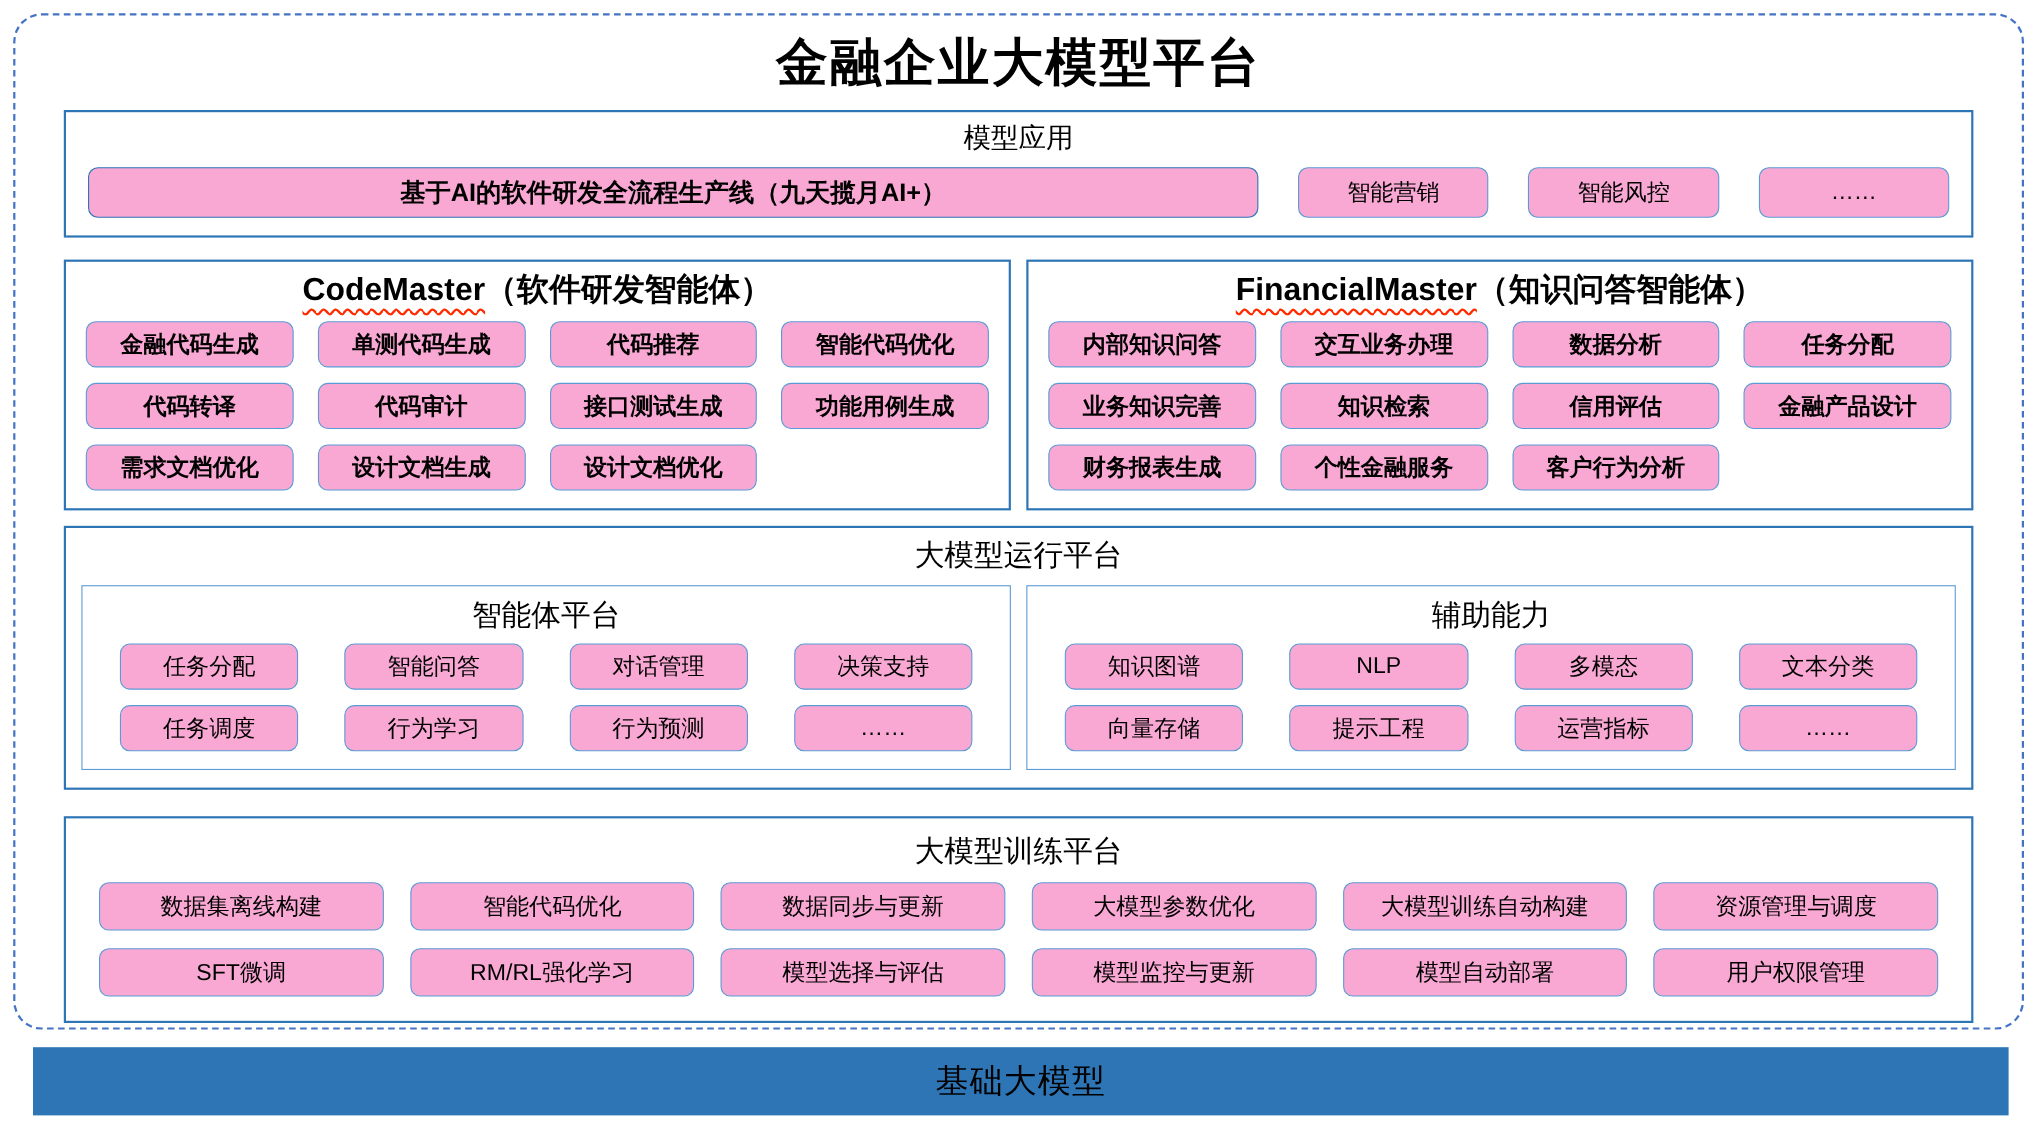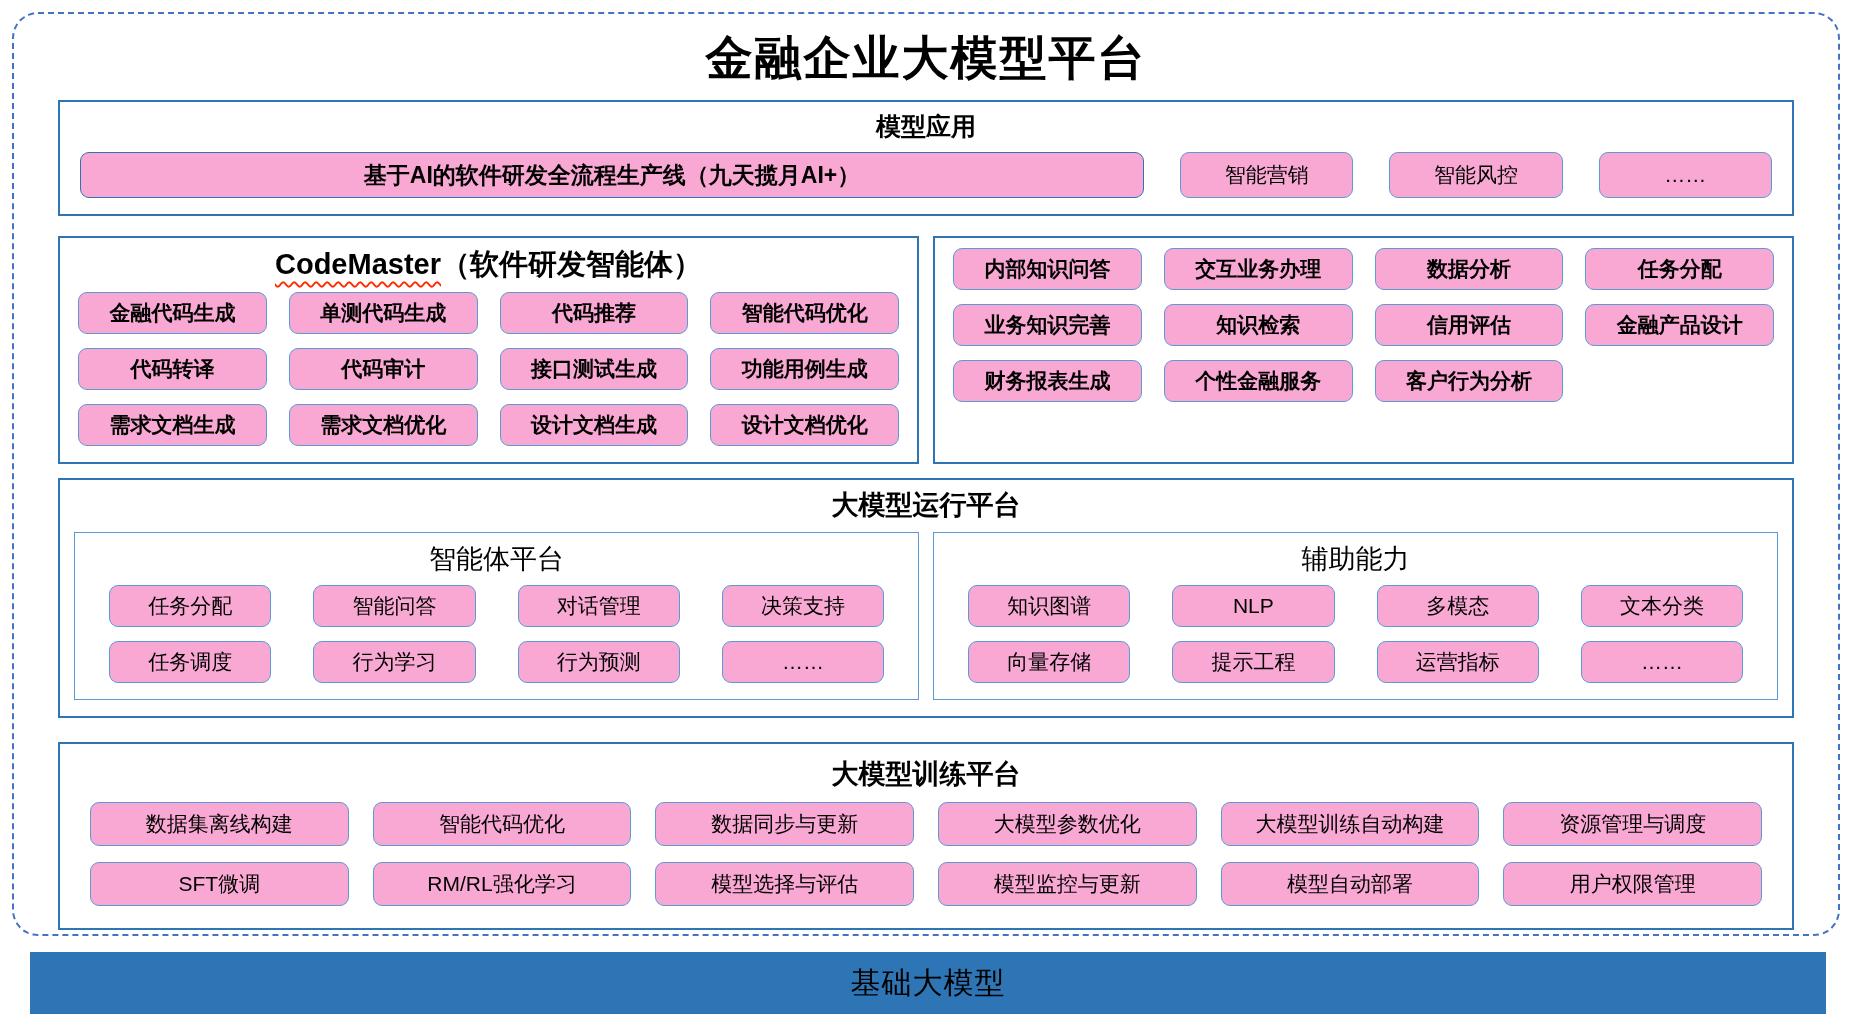"模型应用" .sec-heading { font-weight: bold -> normal }
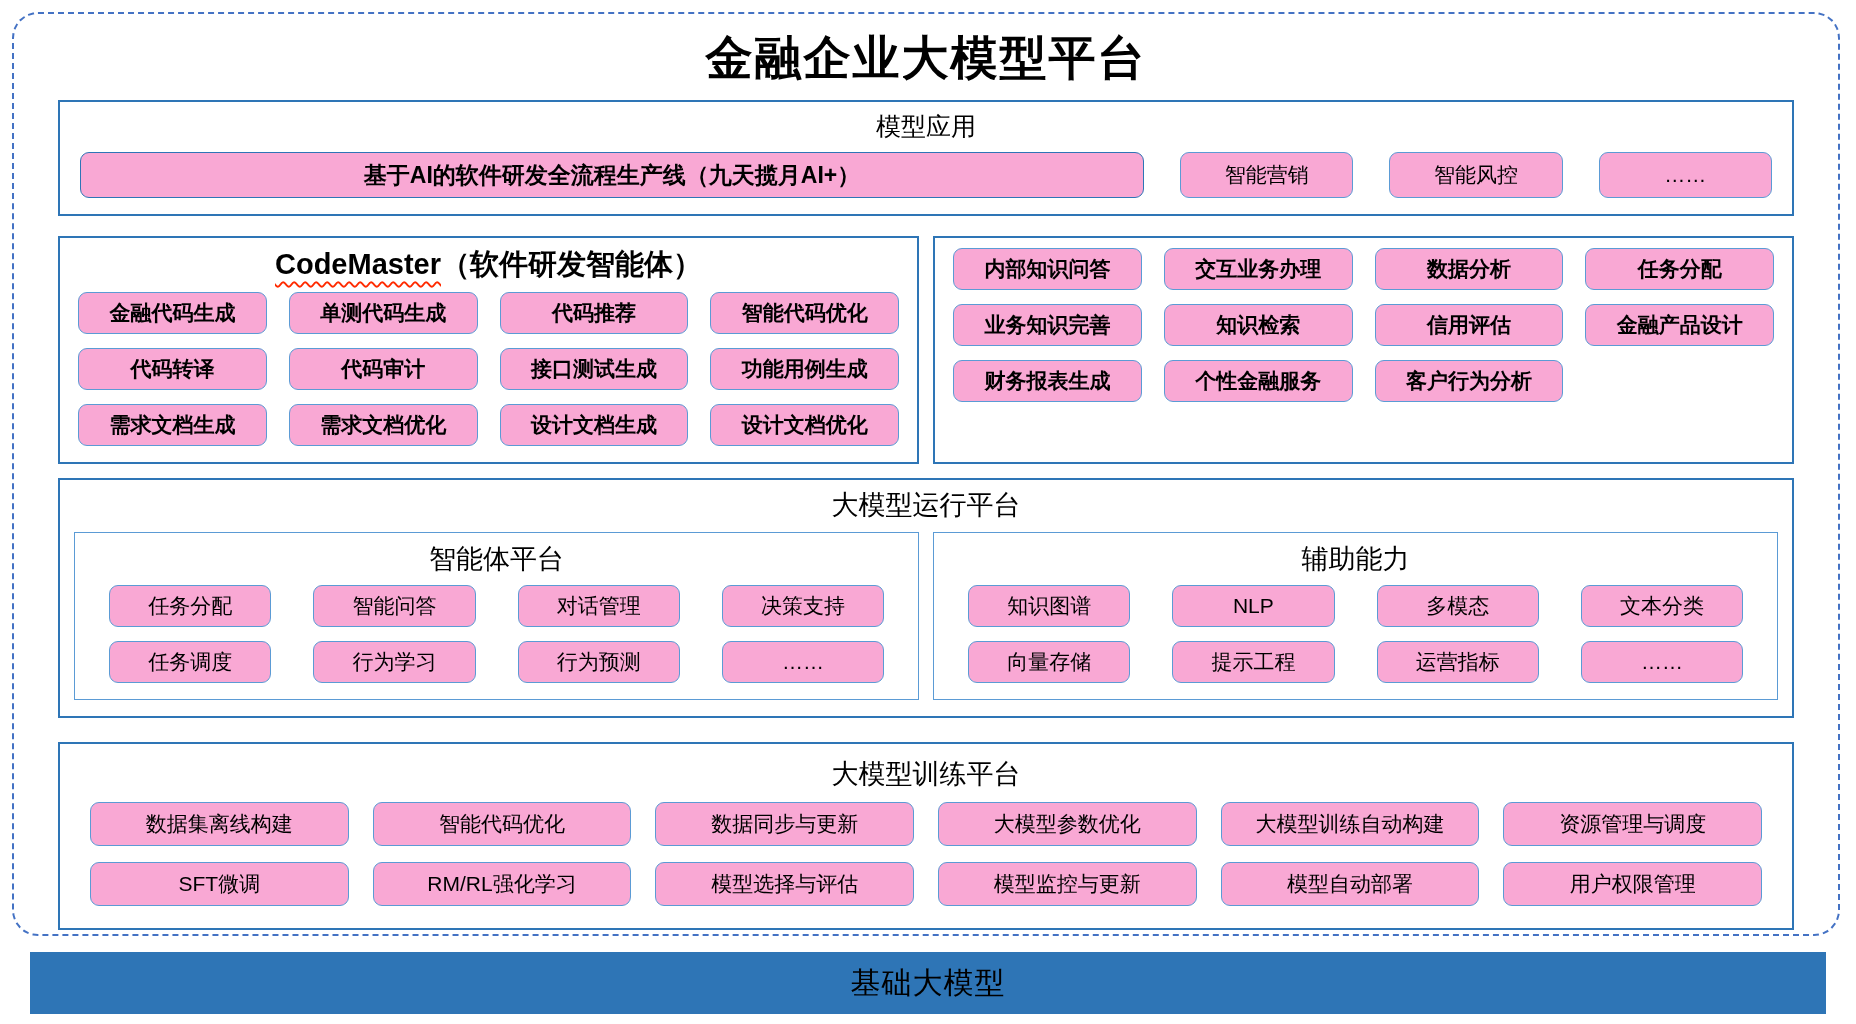"FinancialMaster（知识问答智能体）" div.agent-heading { html: none -> <div> <span>FinancialMaster</span><span>（知识问答智能体）</span> </div> }
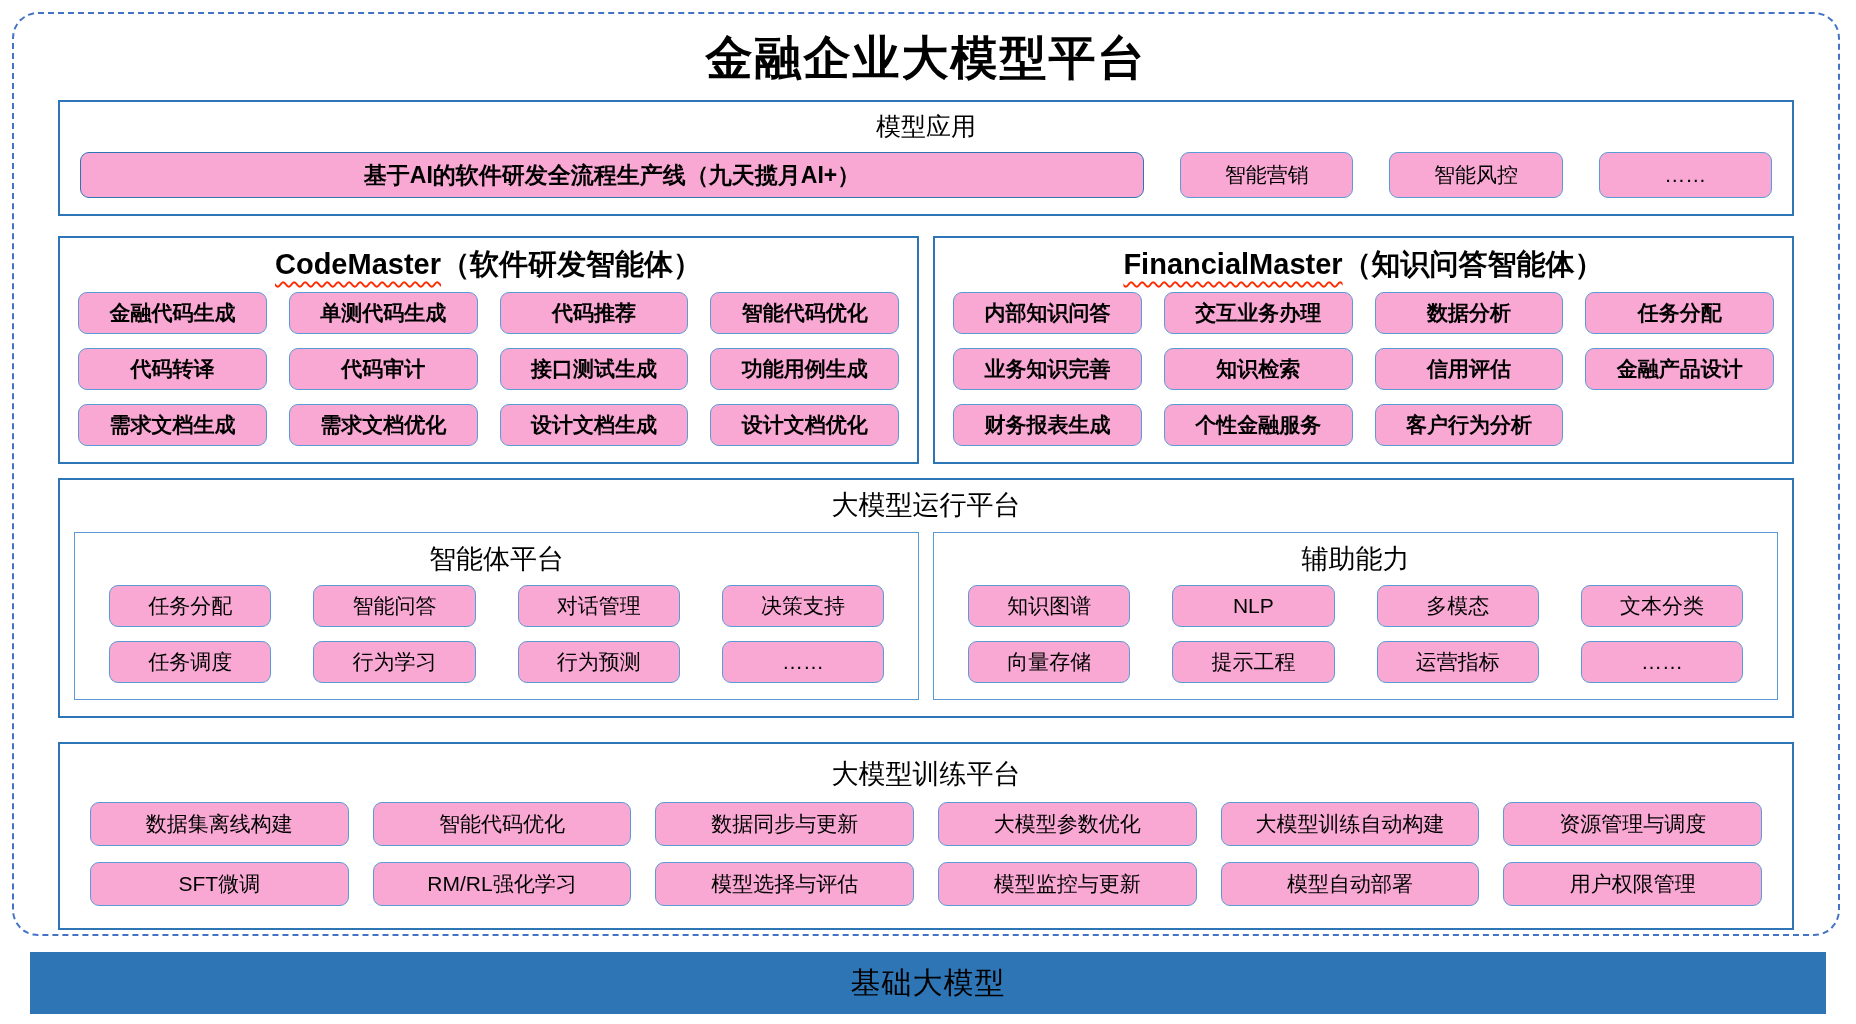"需求文档生成" div.pill { html: <div>需求文档生成</div> -> none }
